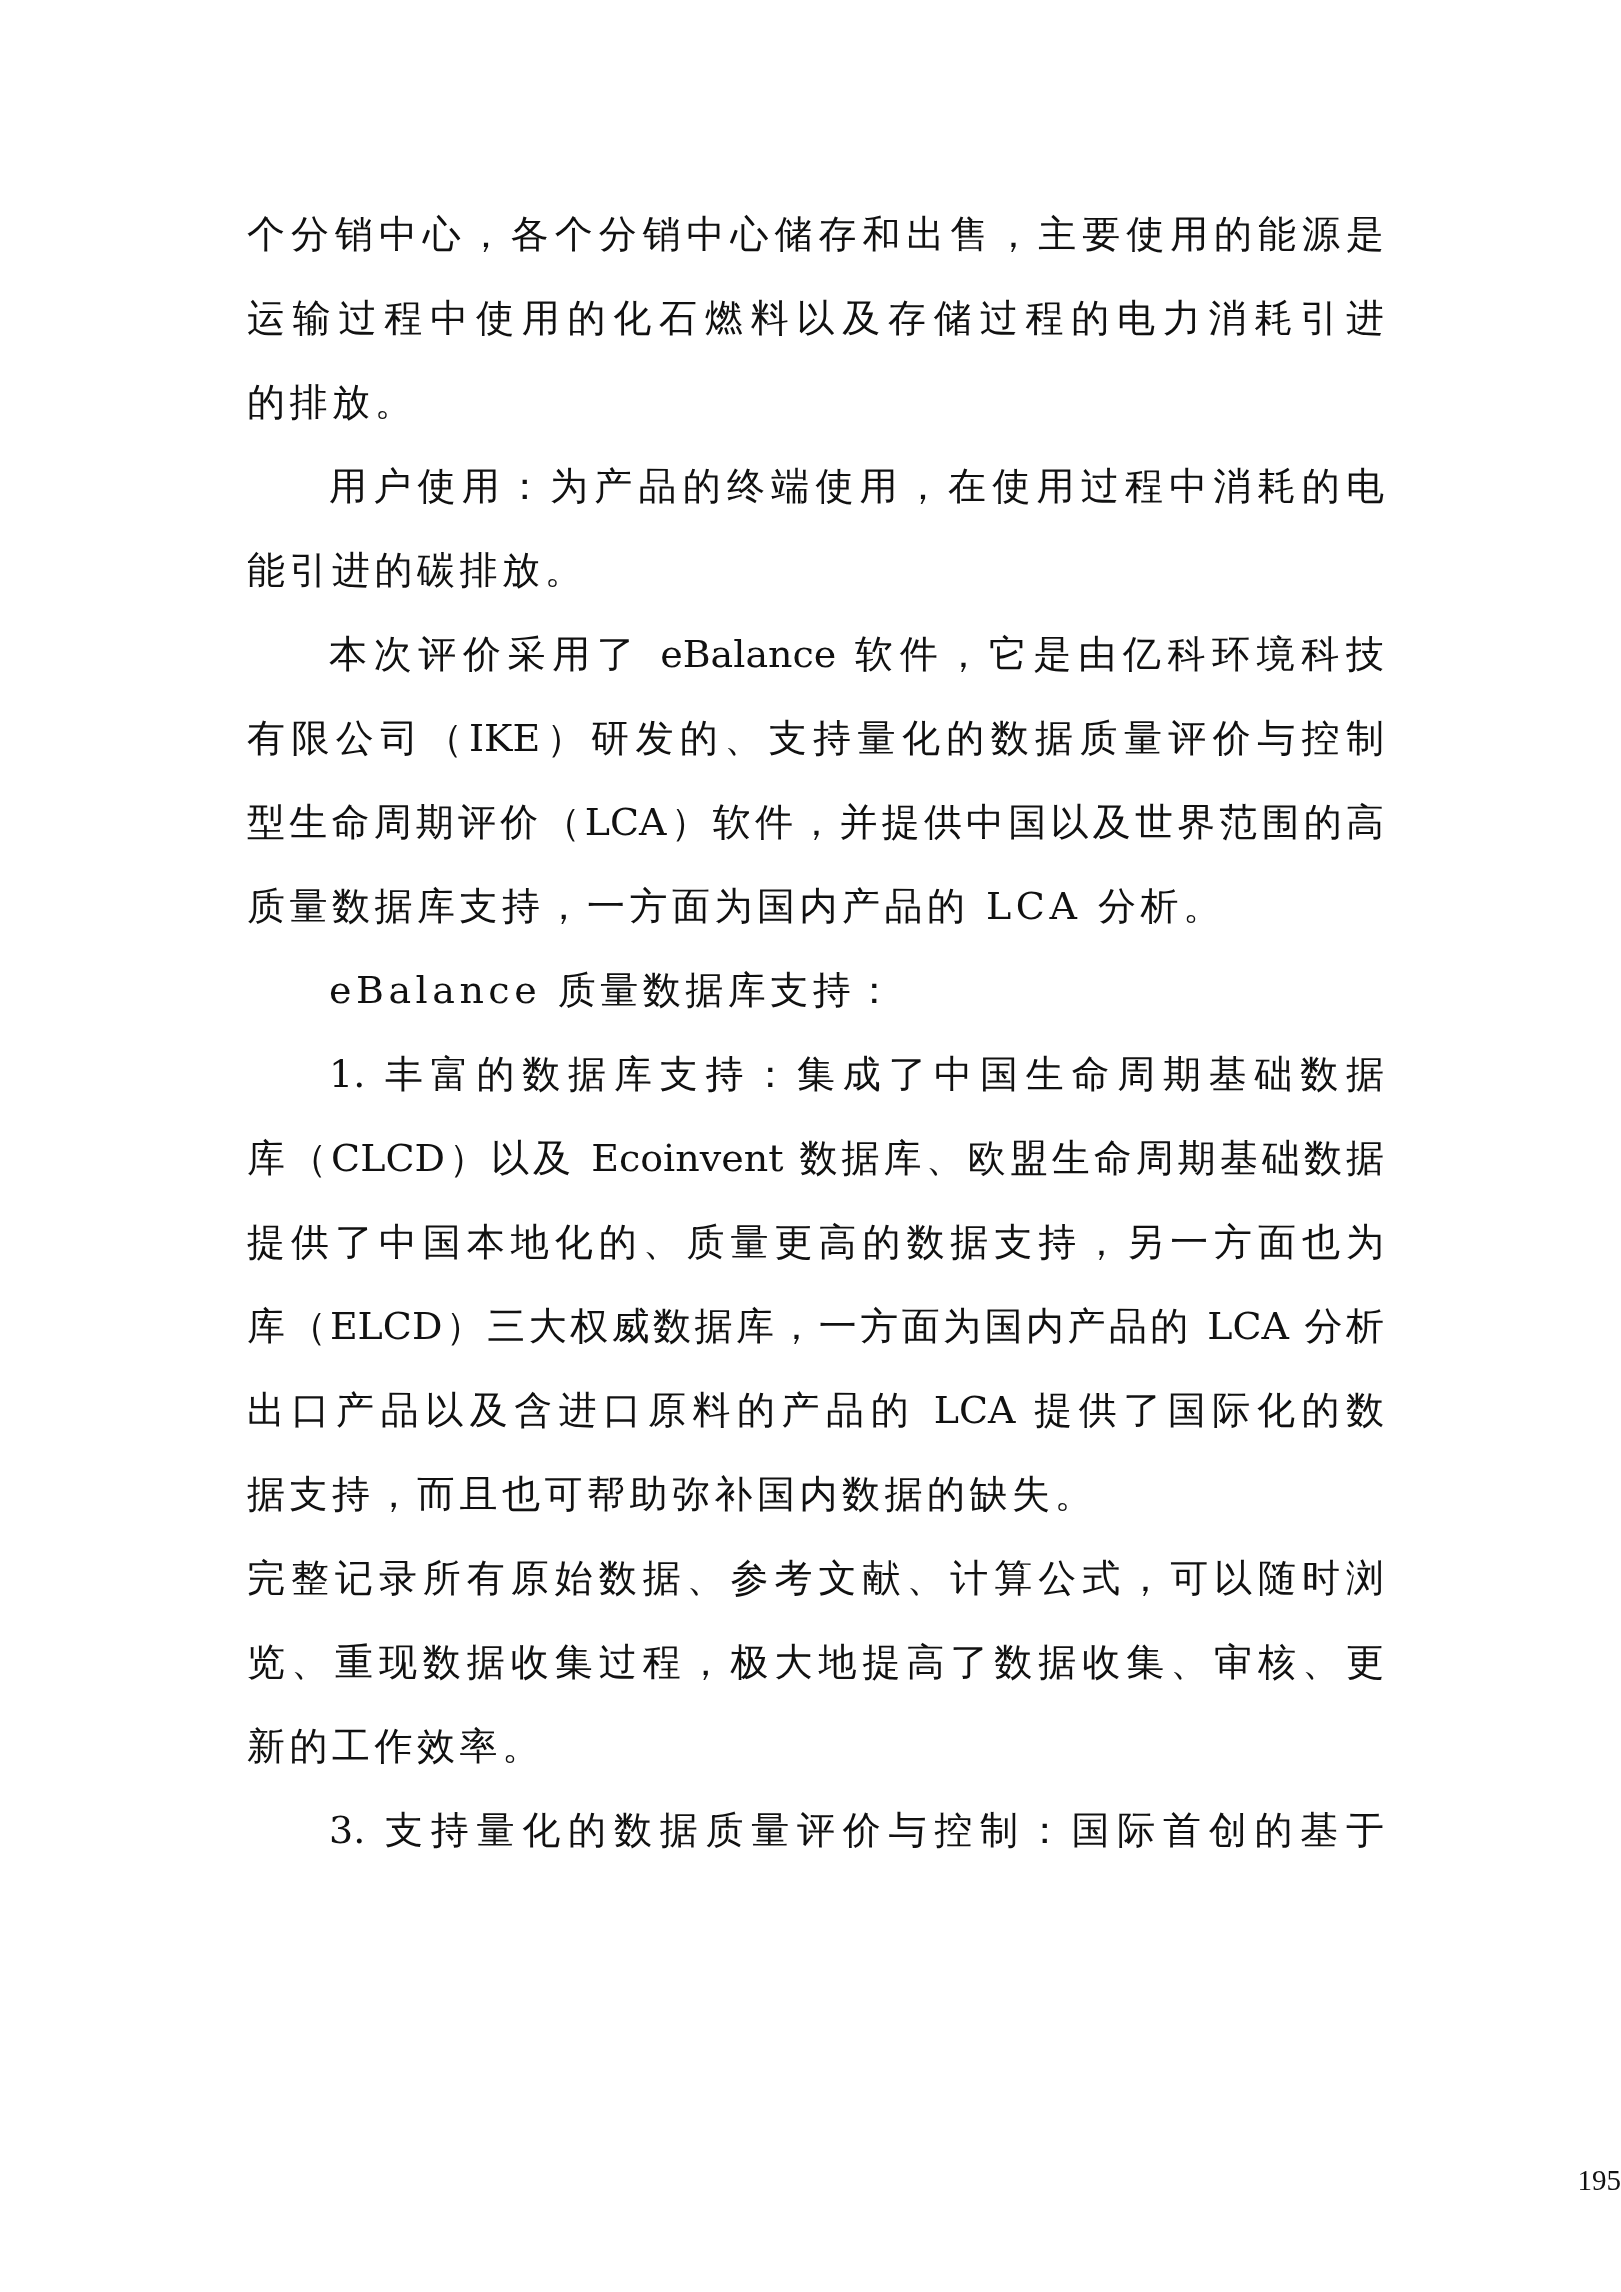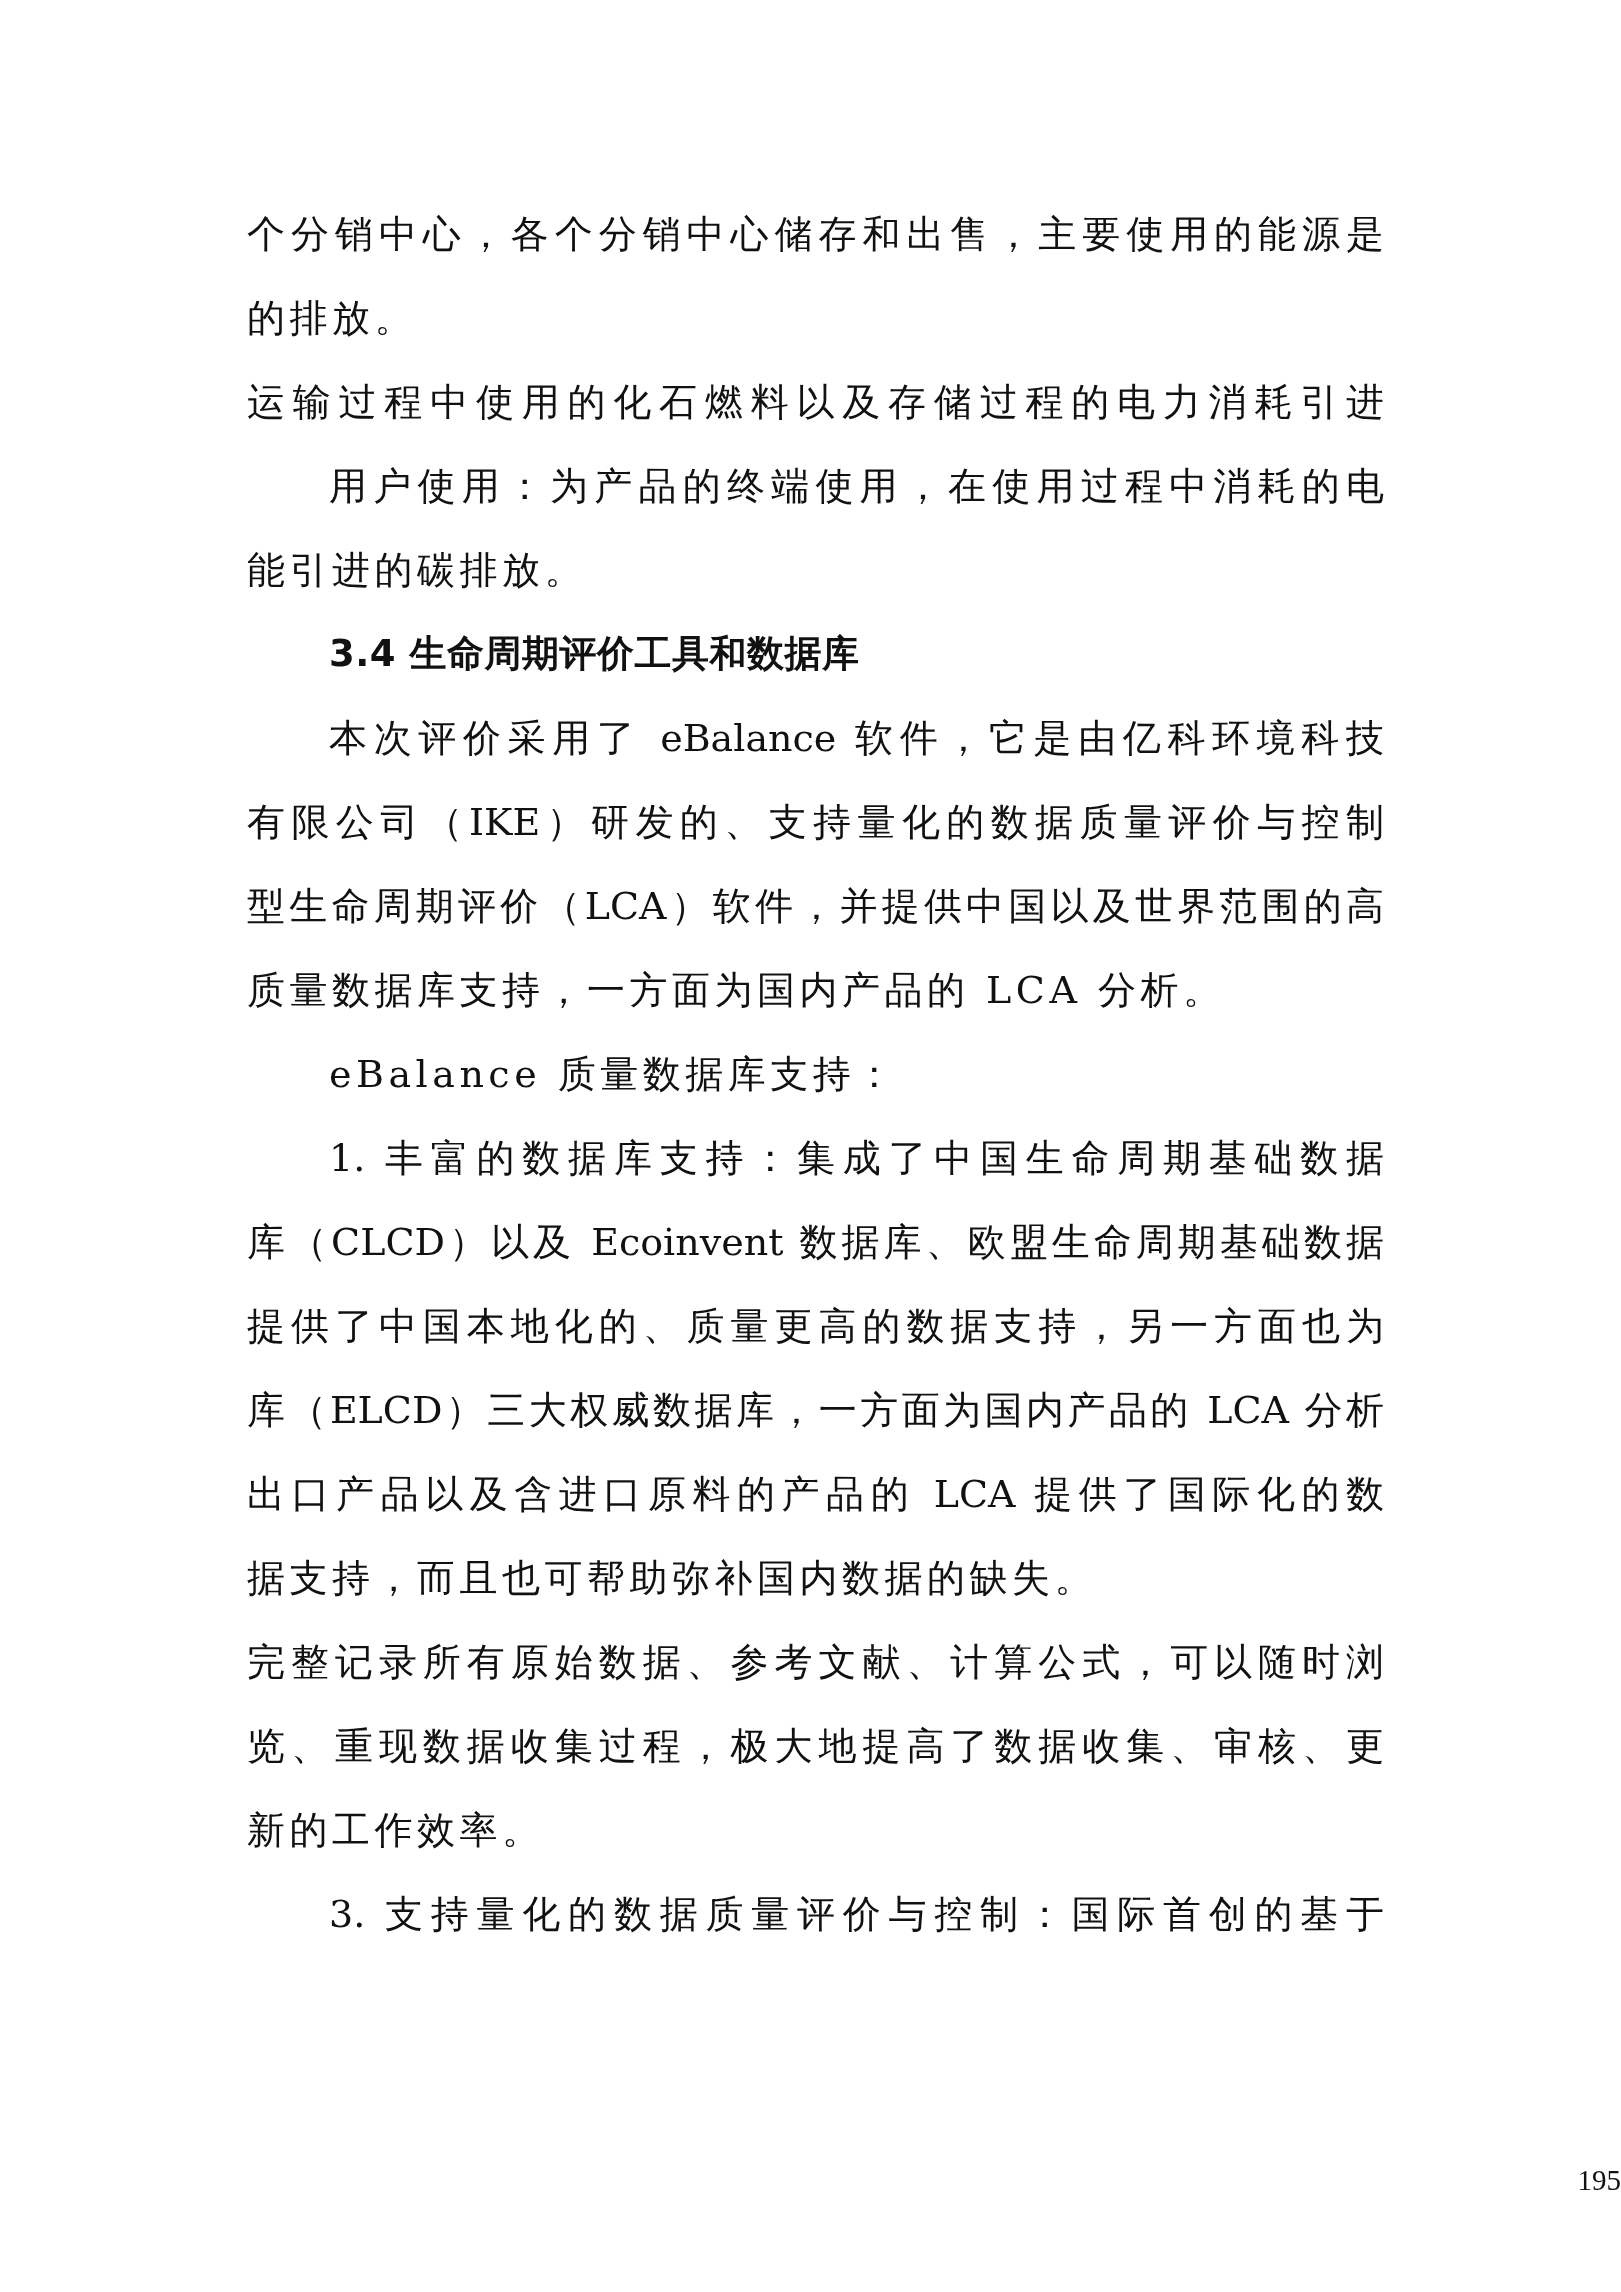"的排放。" div.line { order: before "运输过程中使用的化石燃料以及存储过程的电力消耗引进" -> after "运输过程中使用的化石燃料以及存储过程的电力消耗引进" }
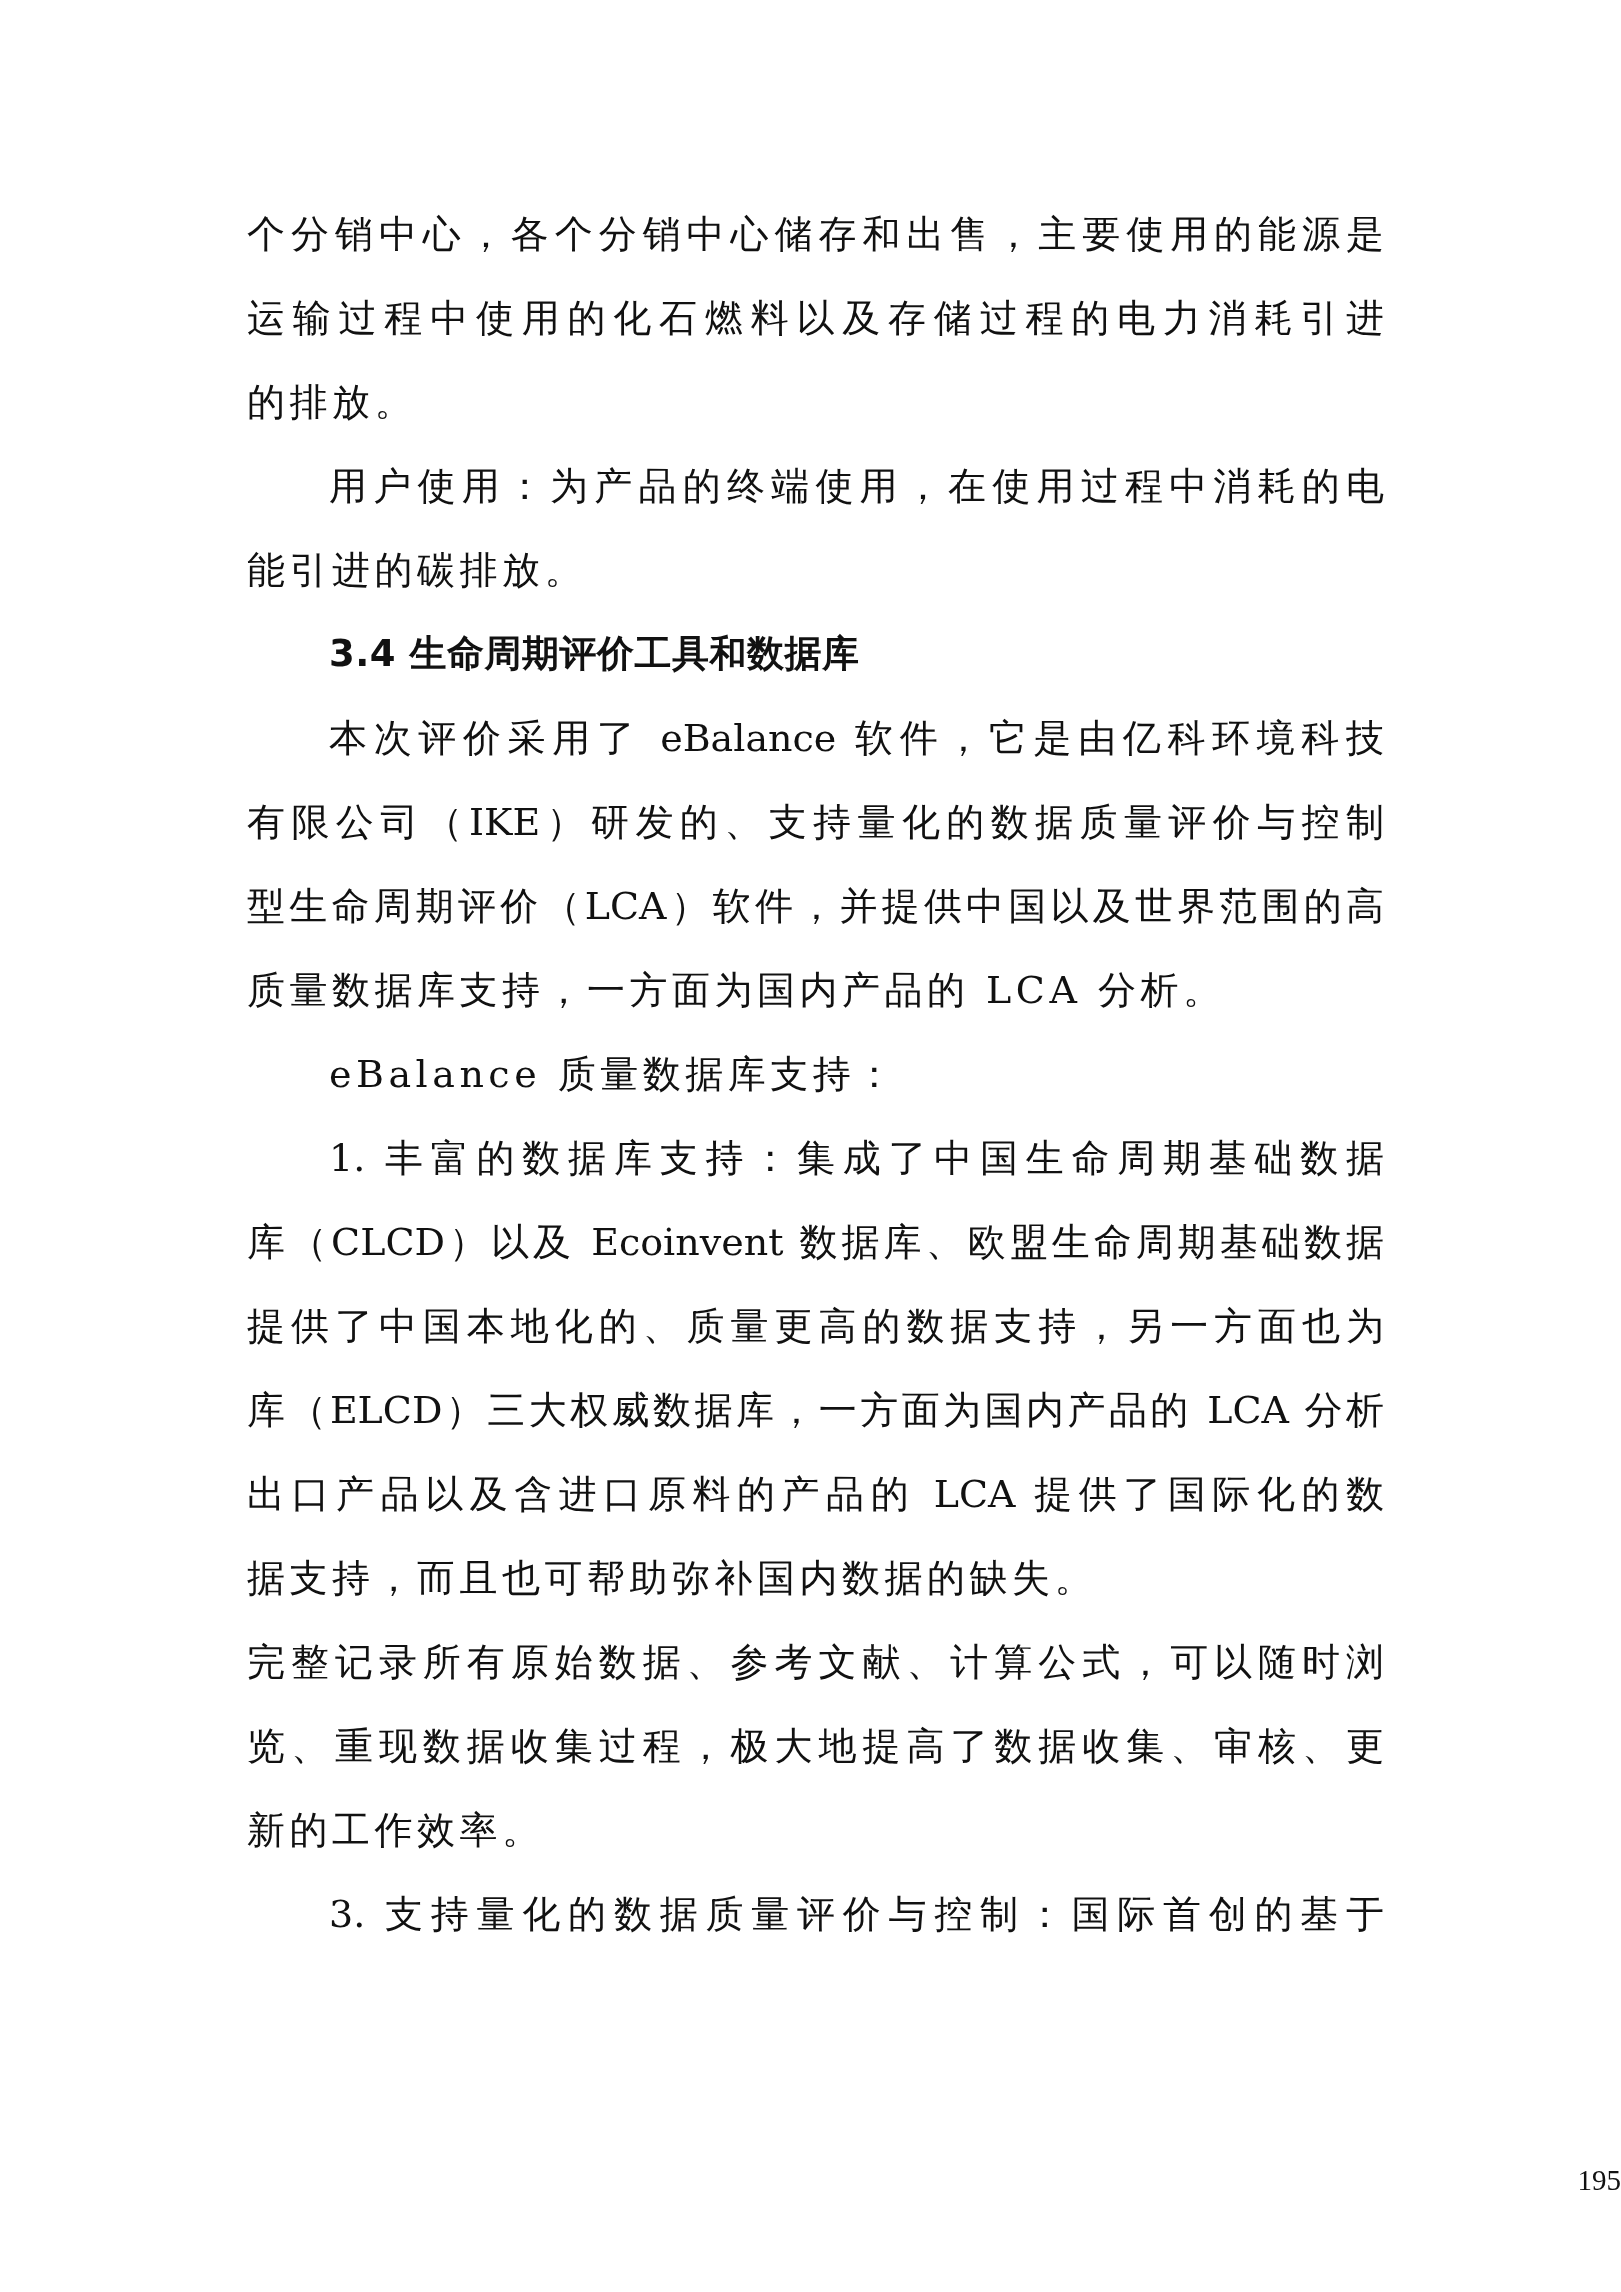"3.4 生命周期评价工具和数据库" div.line { html: <div>3.4 生命周期评价工具和数据库</div> -> none }
